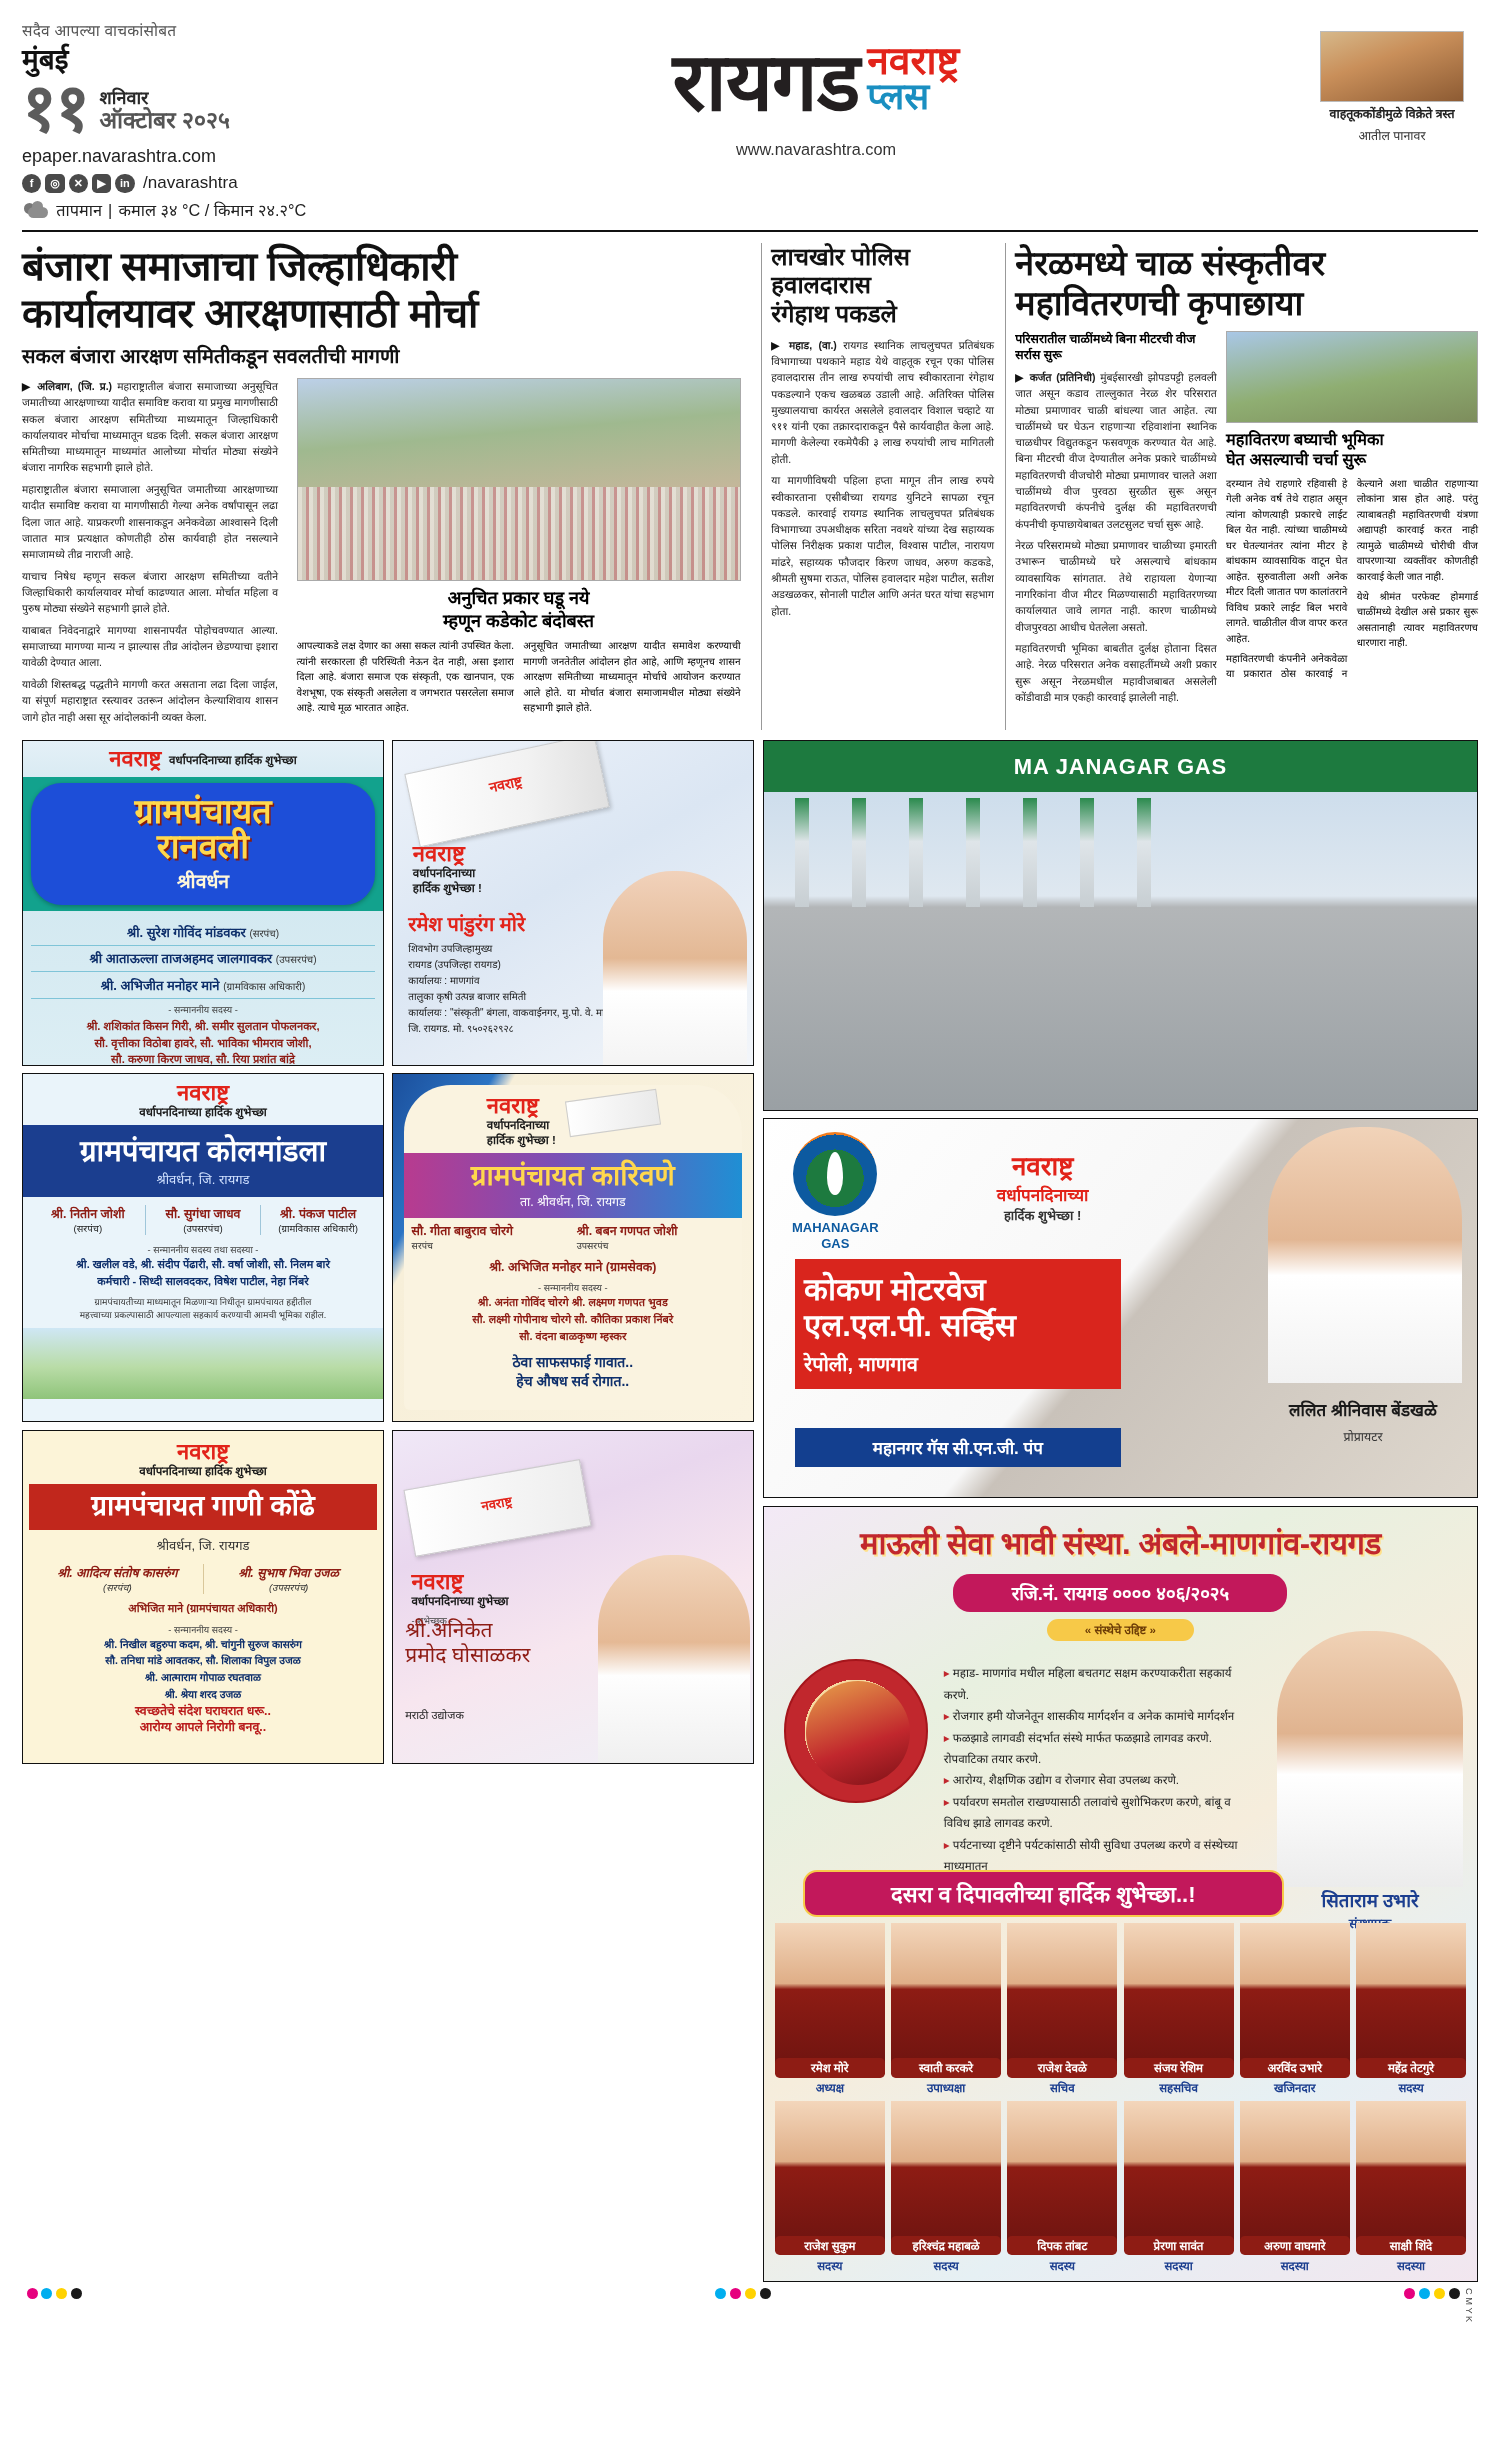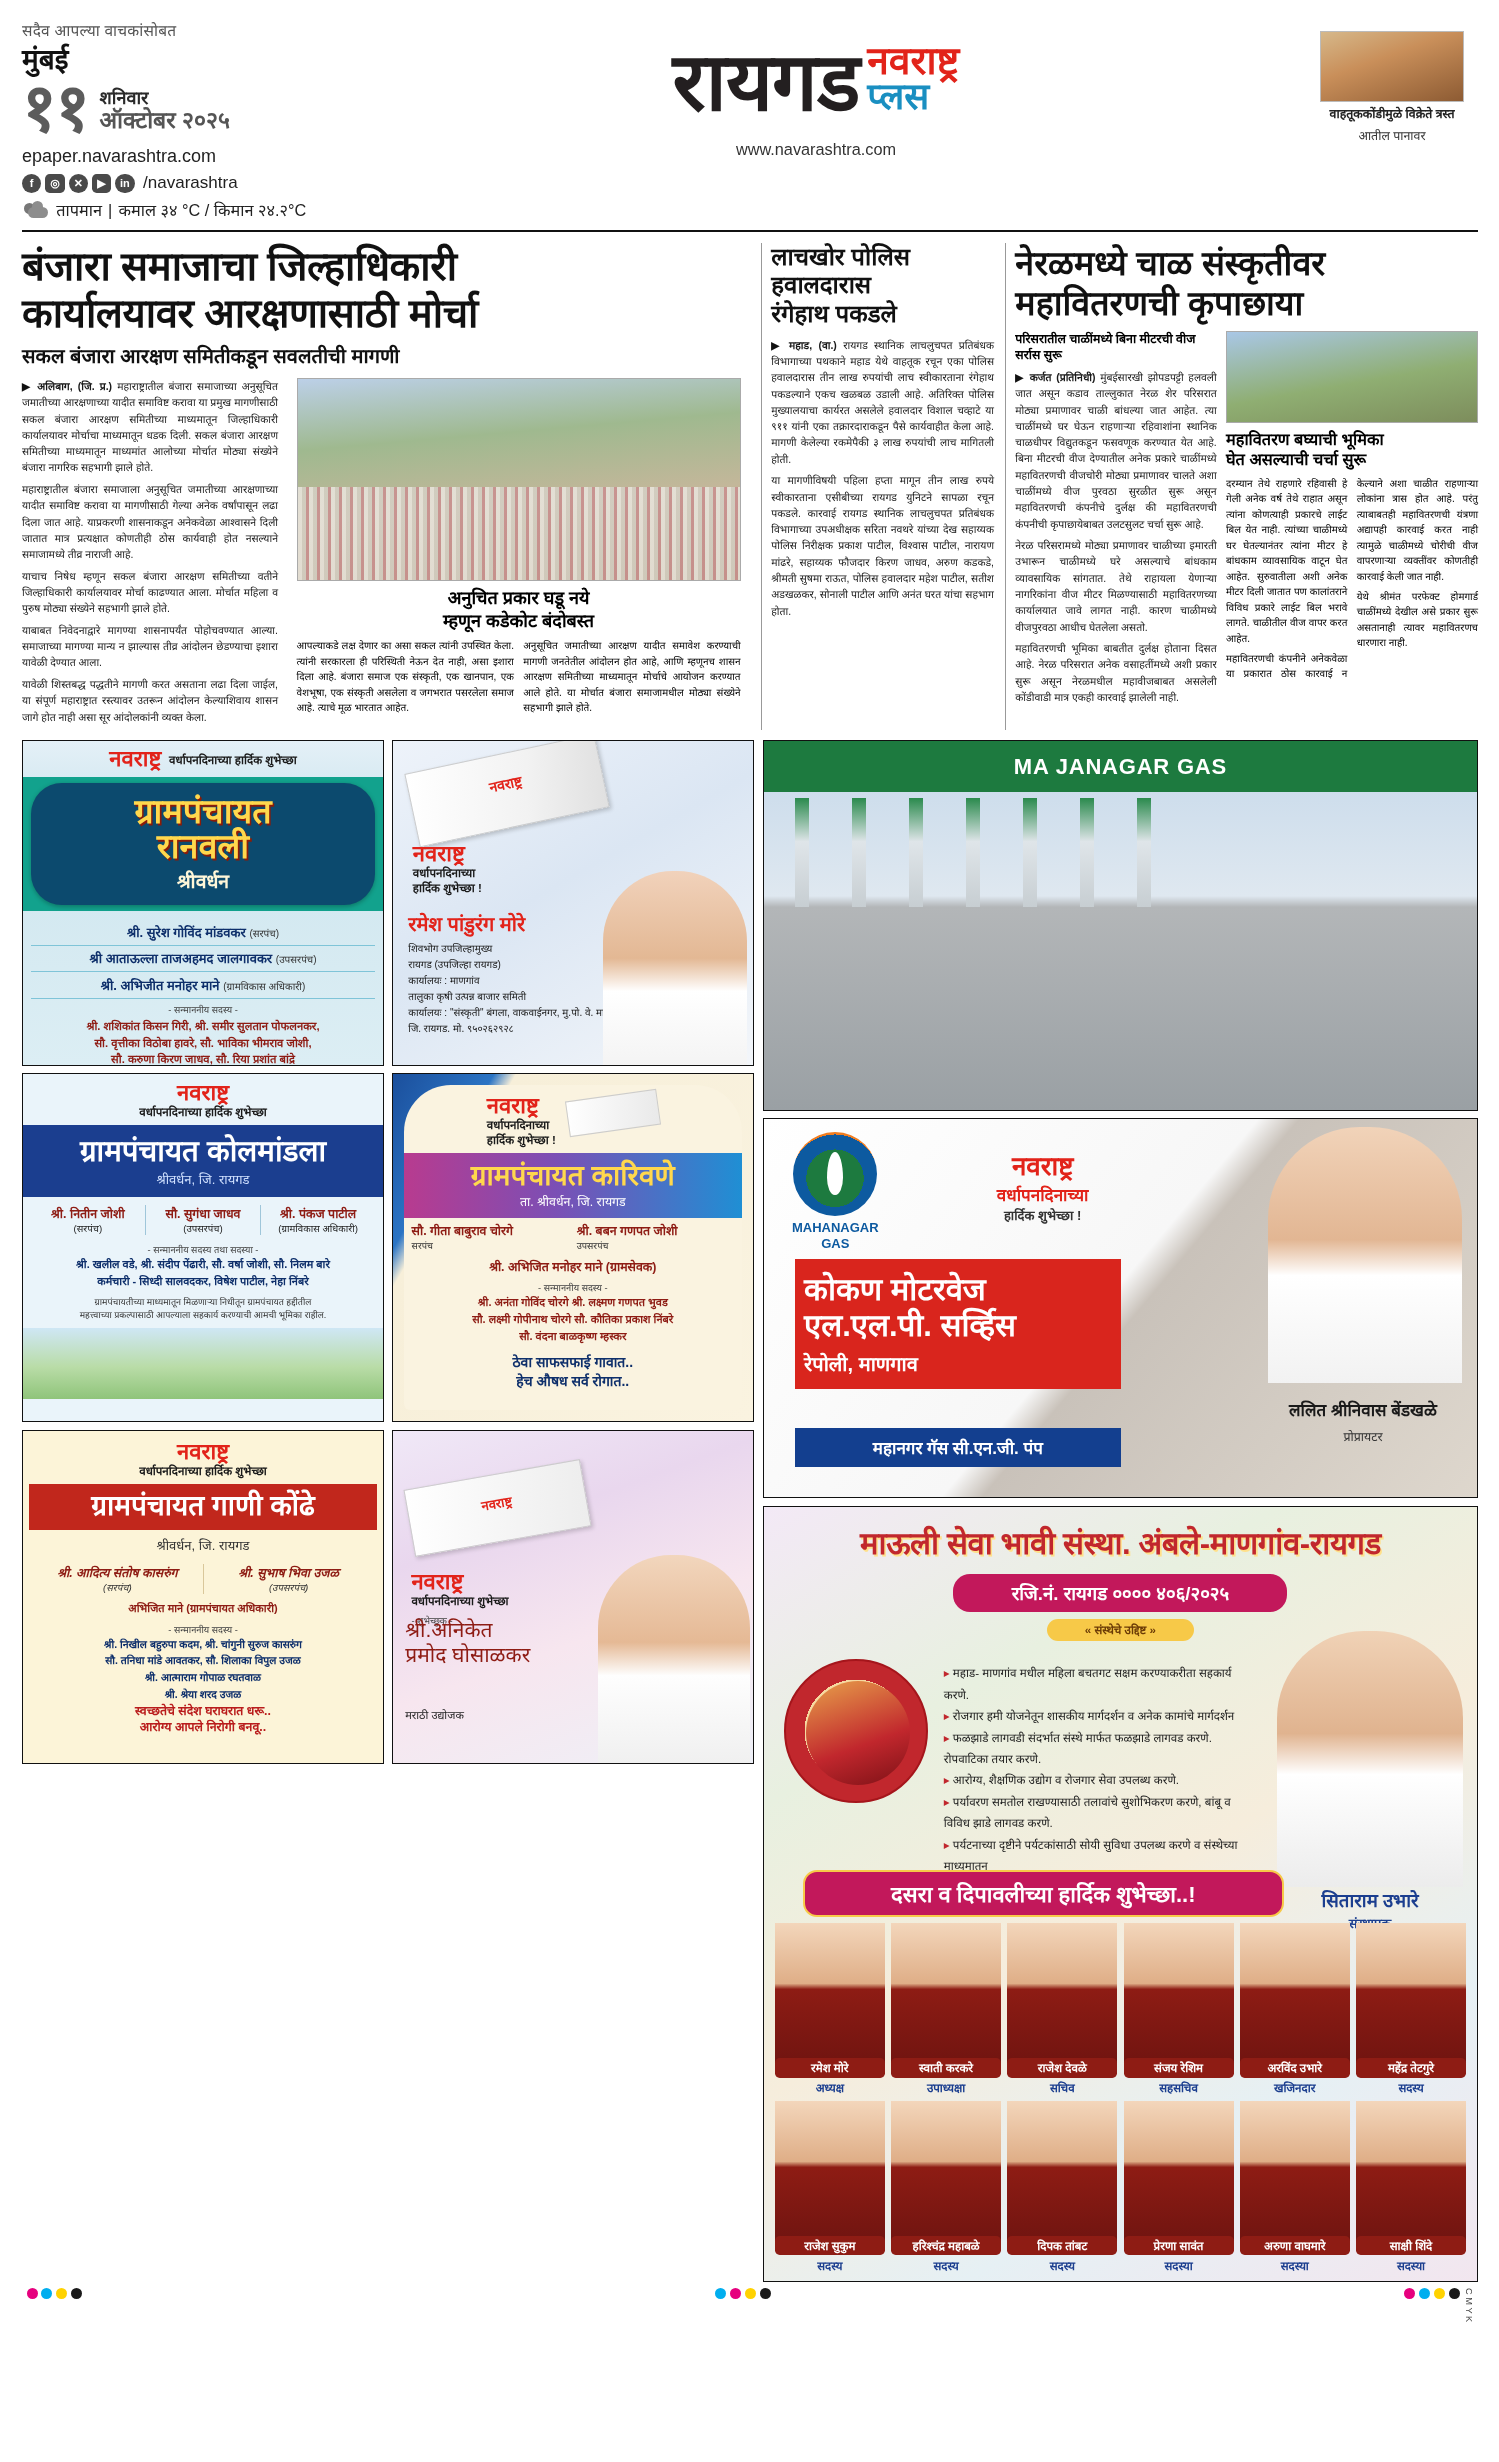"ग्रामपंचायत" .rv-pill { background: #0c4a6e -> #1d4ed8 }
